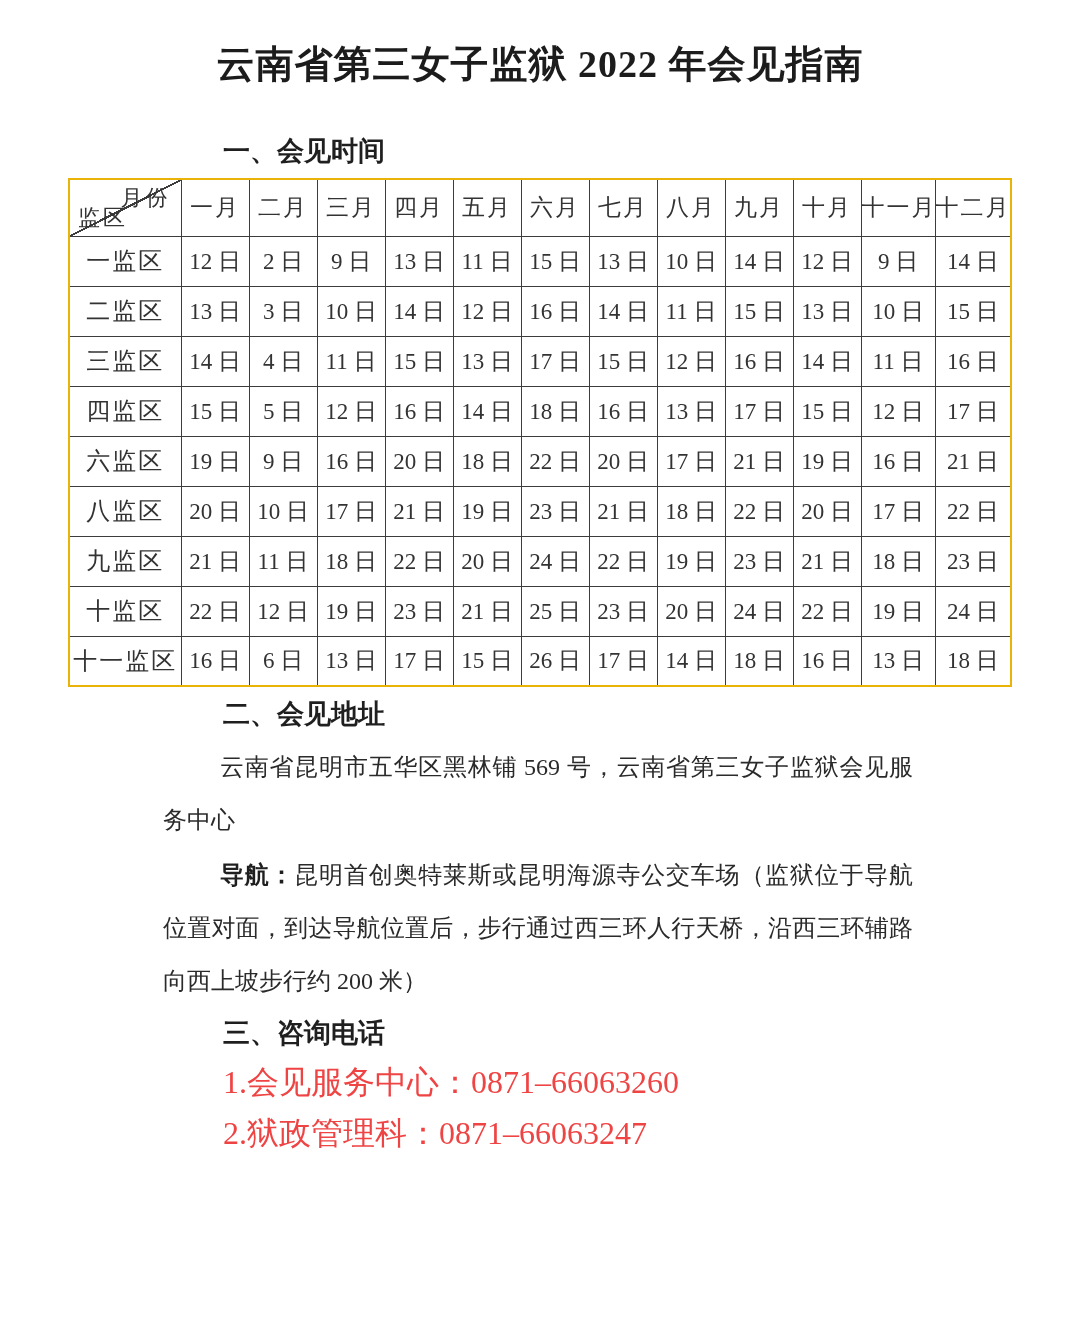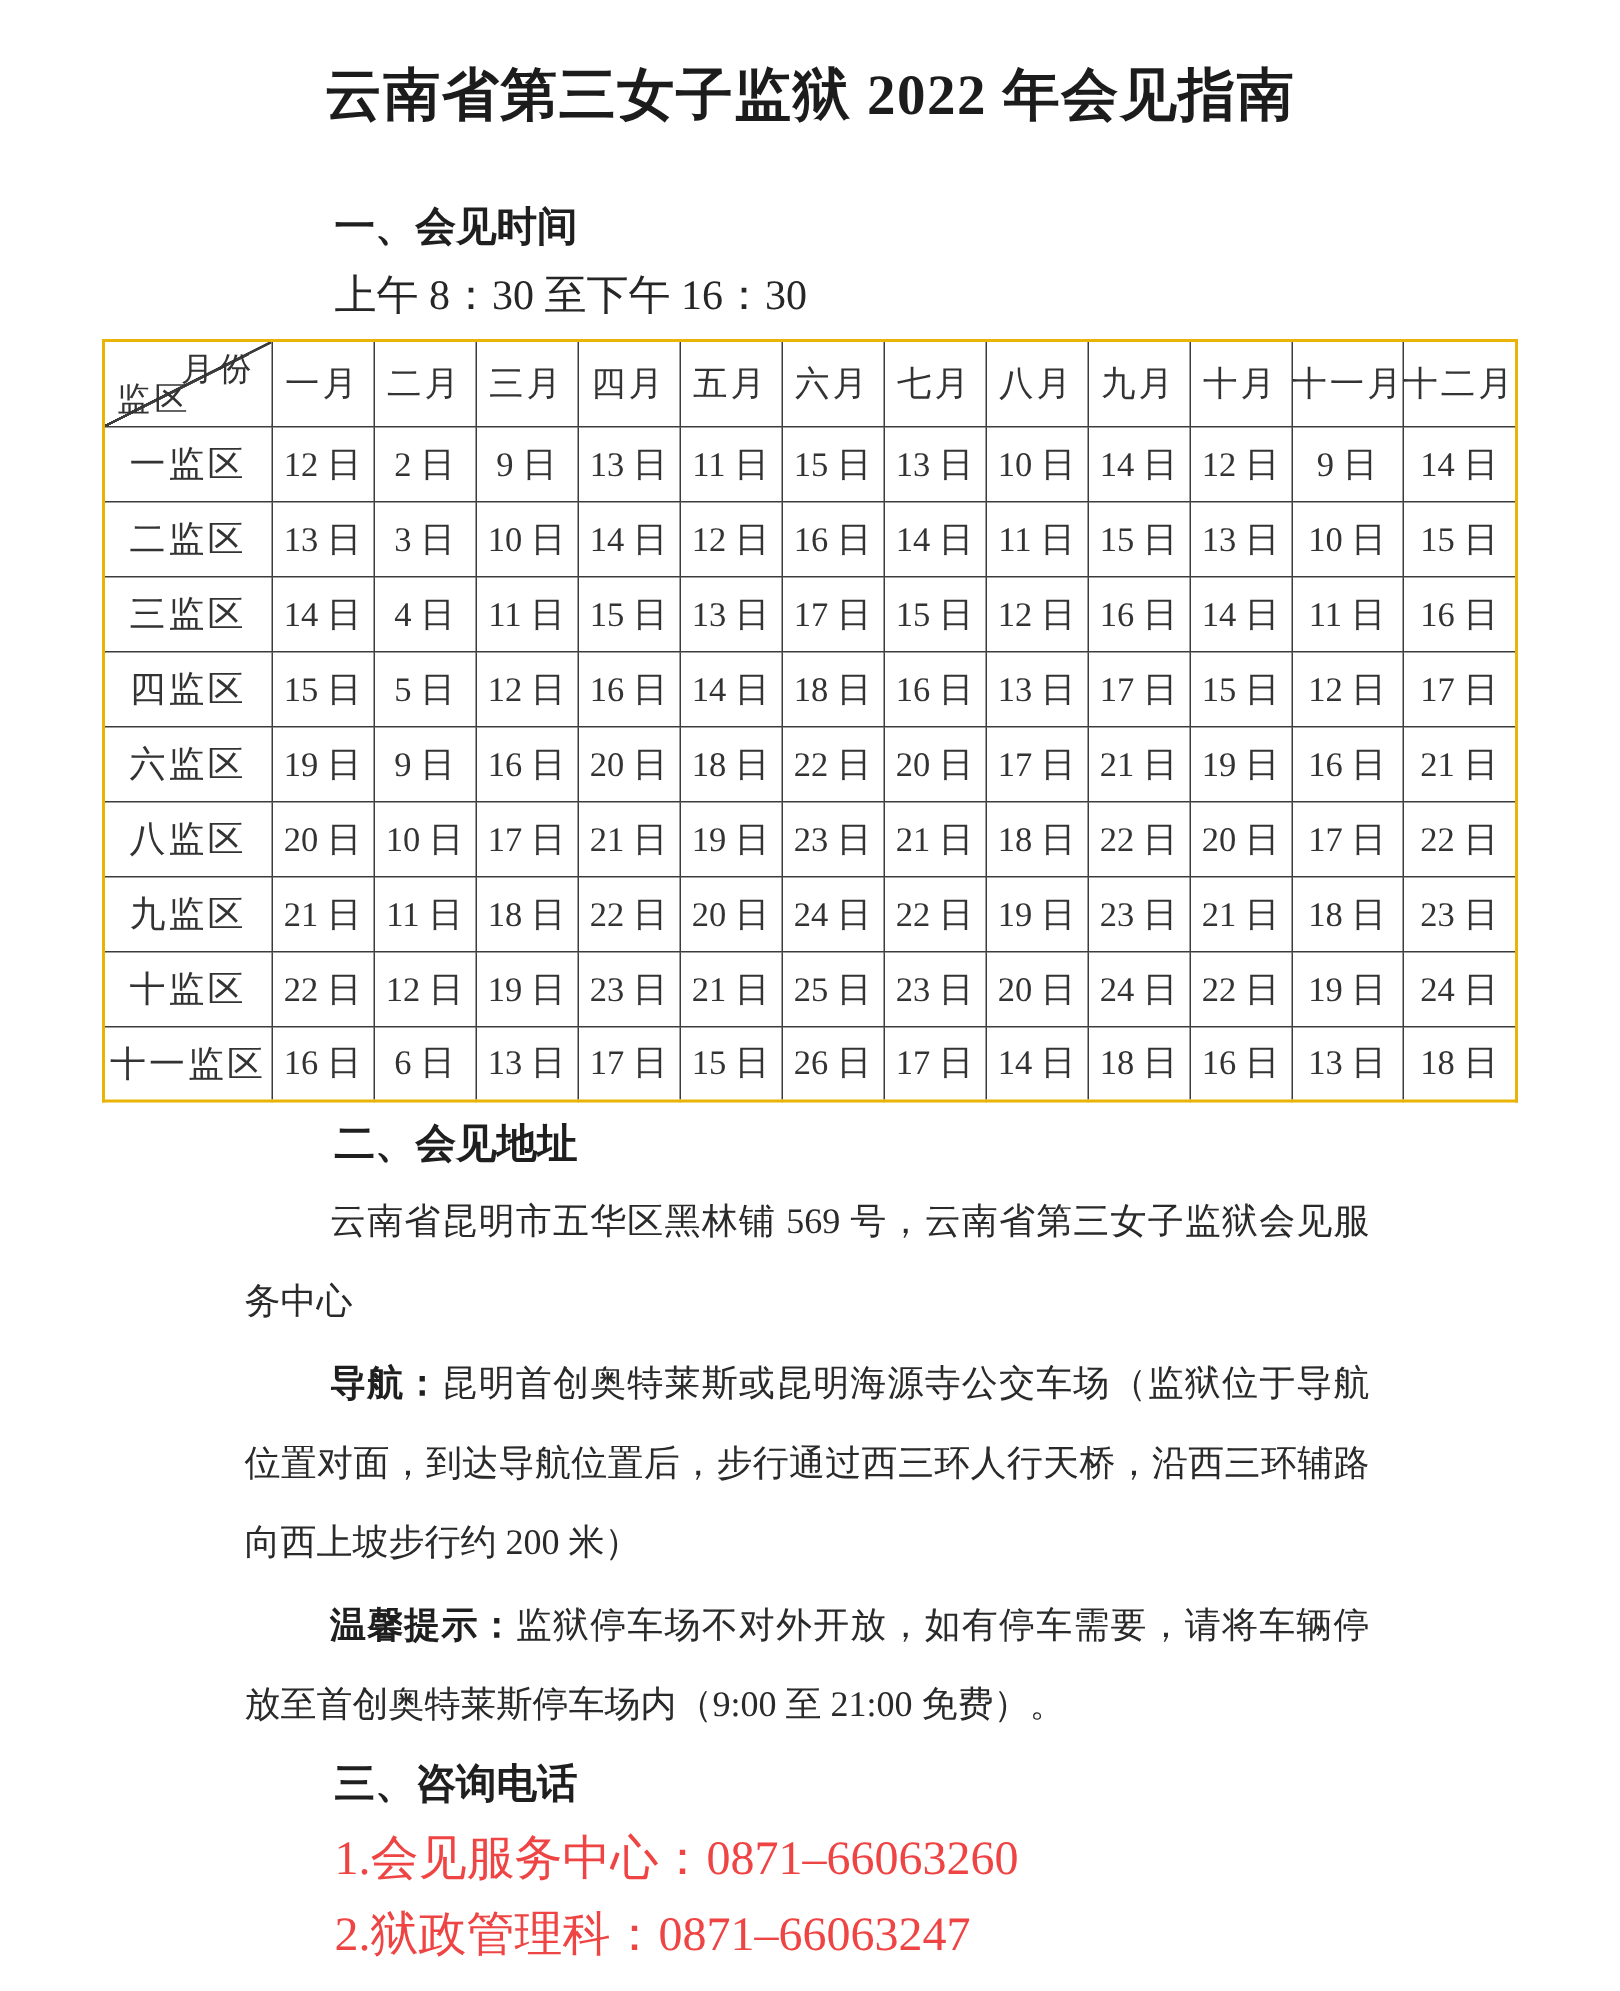"上午 8：30 至下午 16：30" p.time-line { html: <p>上午 8：30 至下午 16：30</p> -> none }
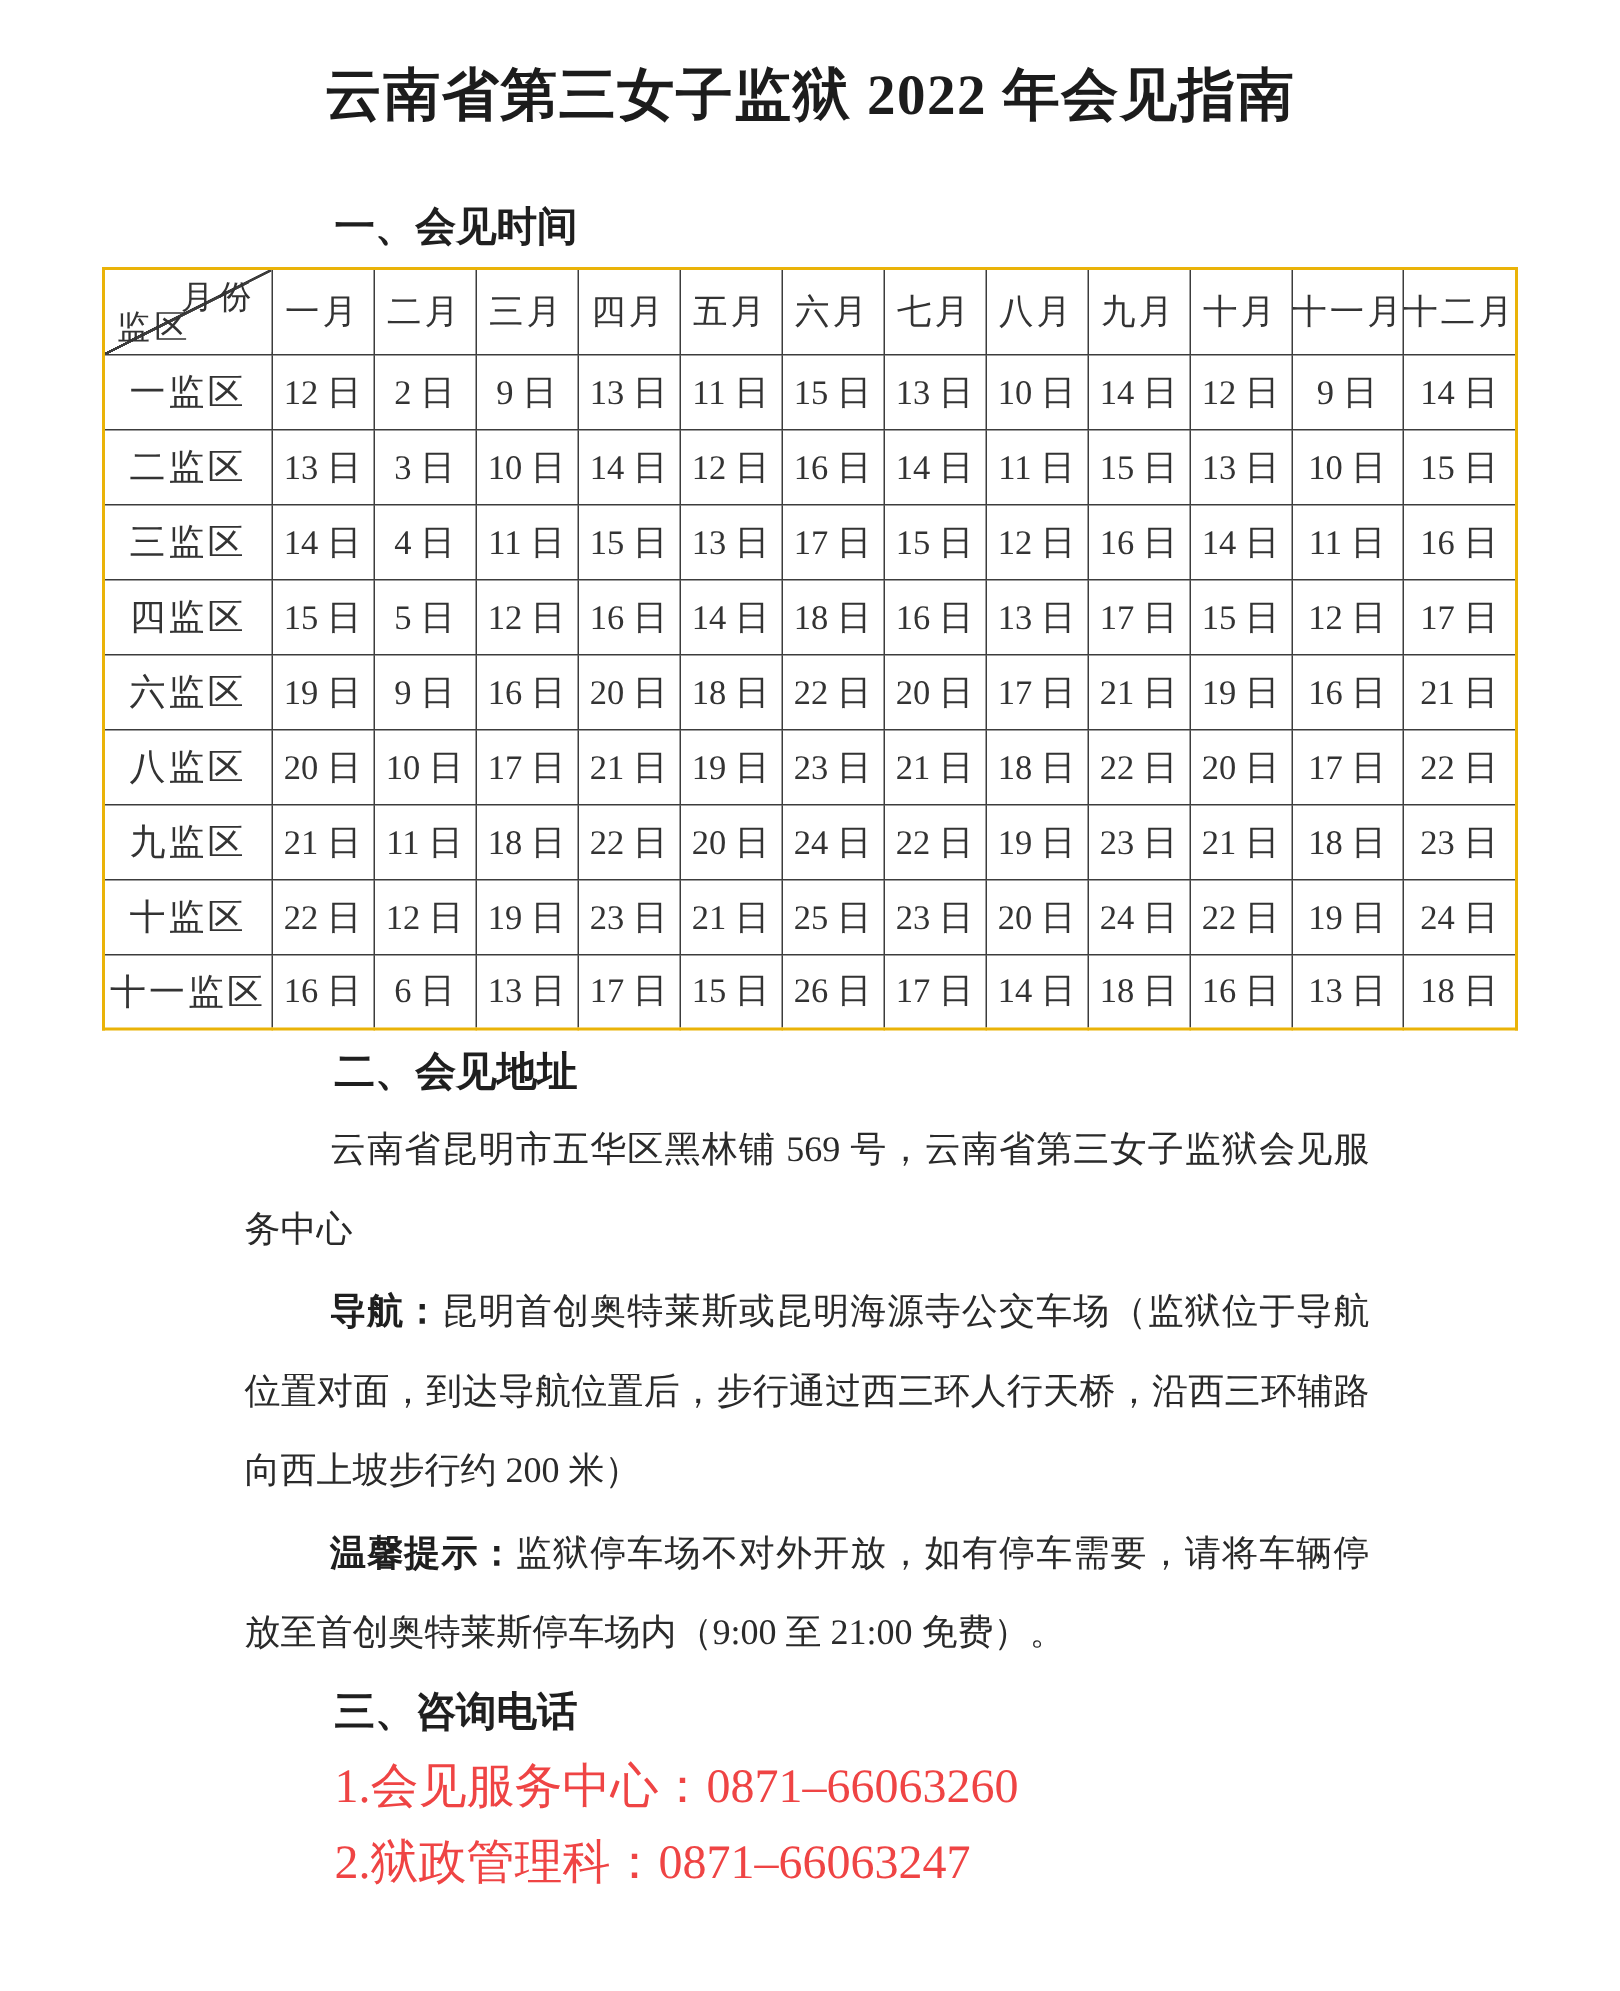"温馨提示：监狱停车场不对外开放，如有停车需要，请将车辆停放至首创奥特莱斯停车场内" p.para { html: <p><span>温馨提示：</span><span>监狱停车场不对外开放，如有停车需要，请将车辆停放至首创奥特莱斯停车场内（9:00 至 21:00 免费）。</span></p> -> none }
